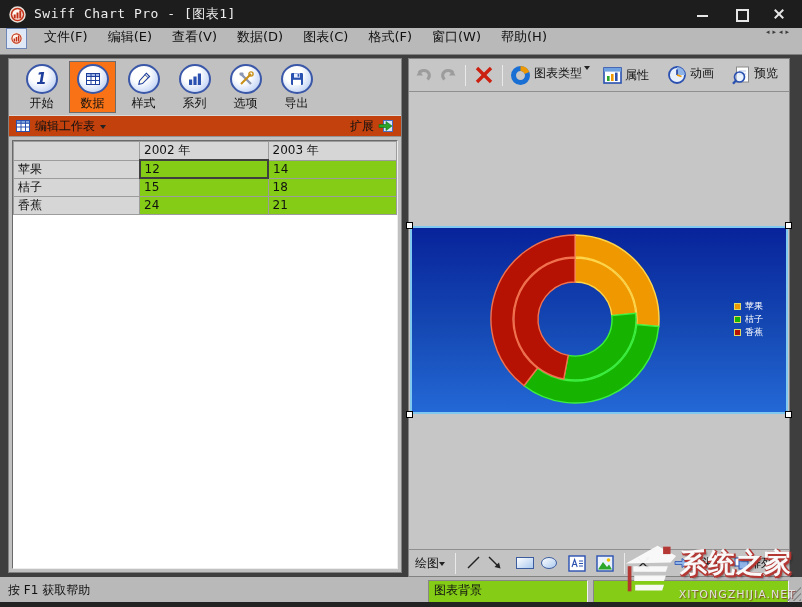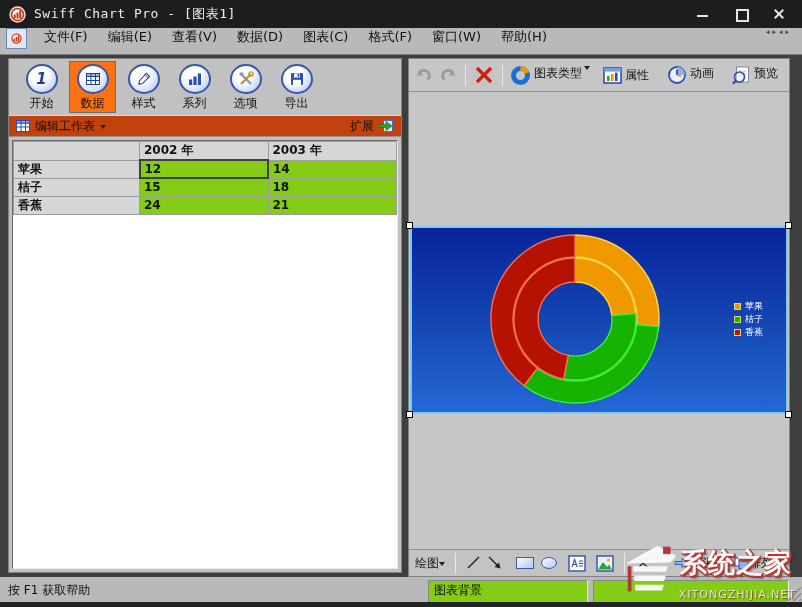"2002 年" table.ws th,table.ws td { font-weight: bold -> normal }
